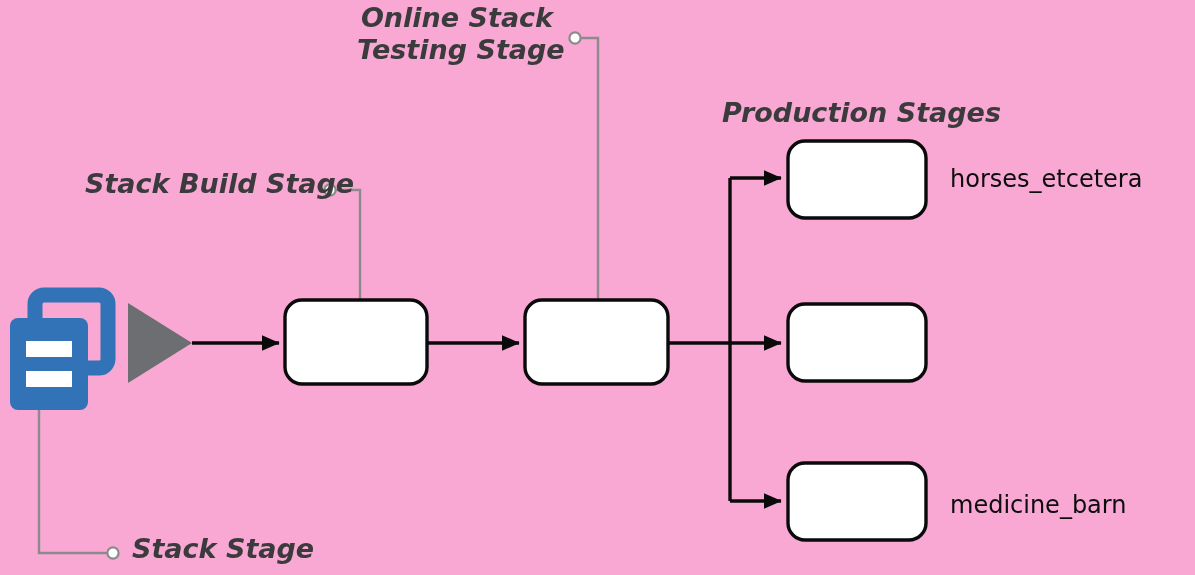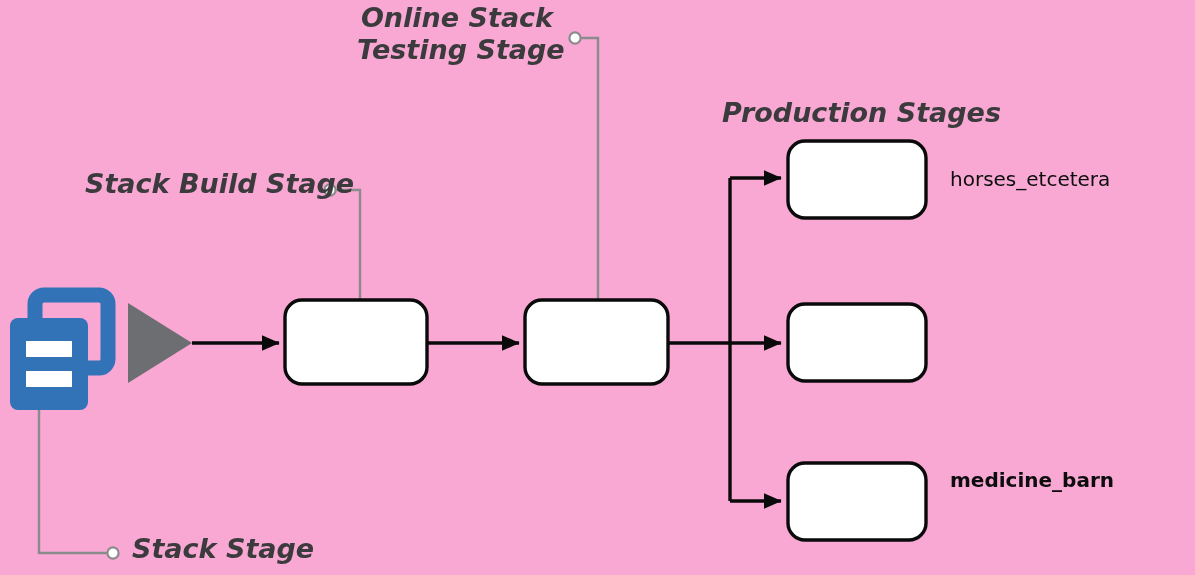"horses_etcetera" .stage-label { font-size: 20px -> 24px }
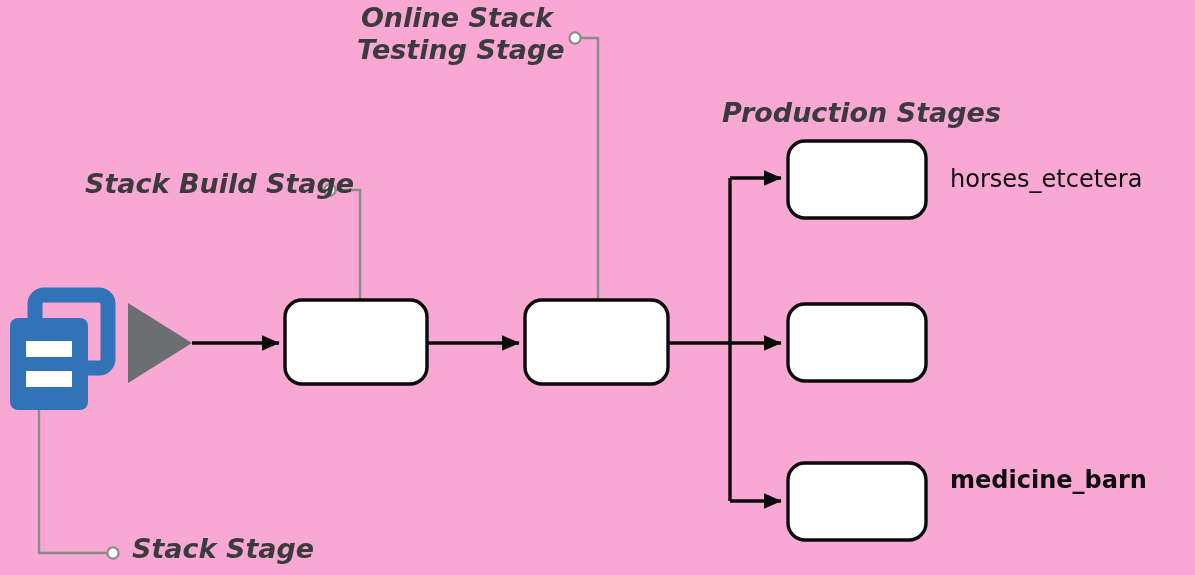"medicine_barn" .lbl-medicine { font-weight: bold -> none; top: 464px -> 489px }
